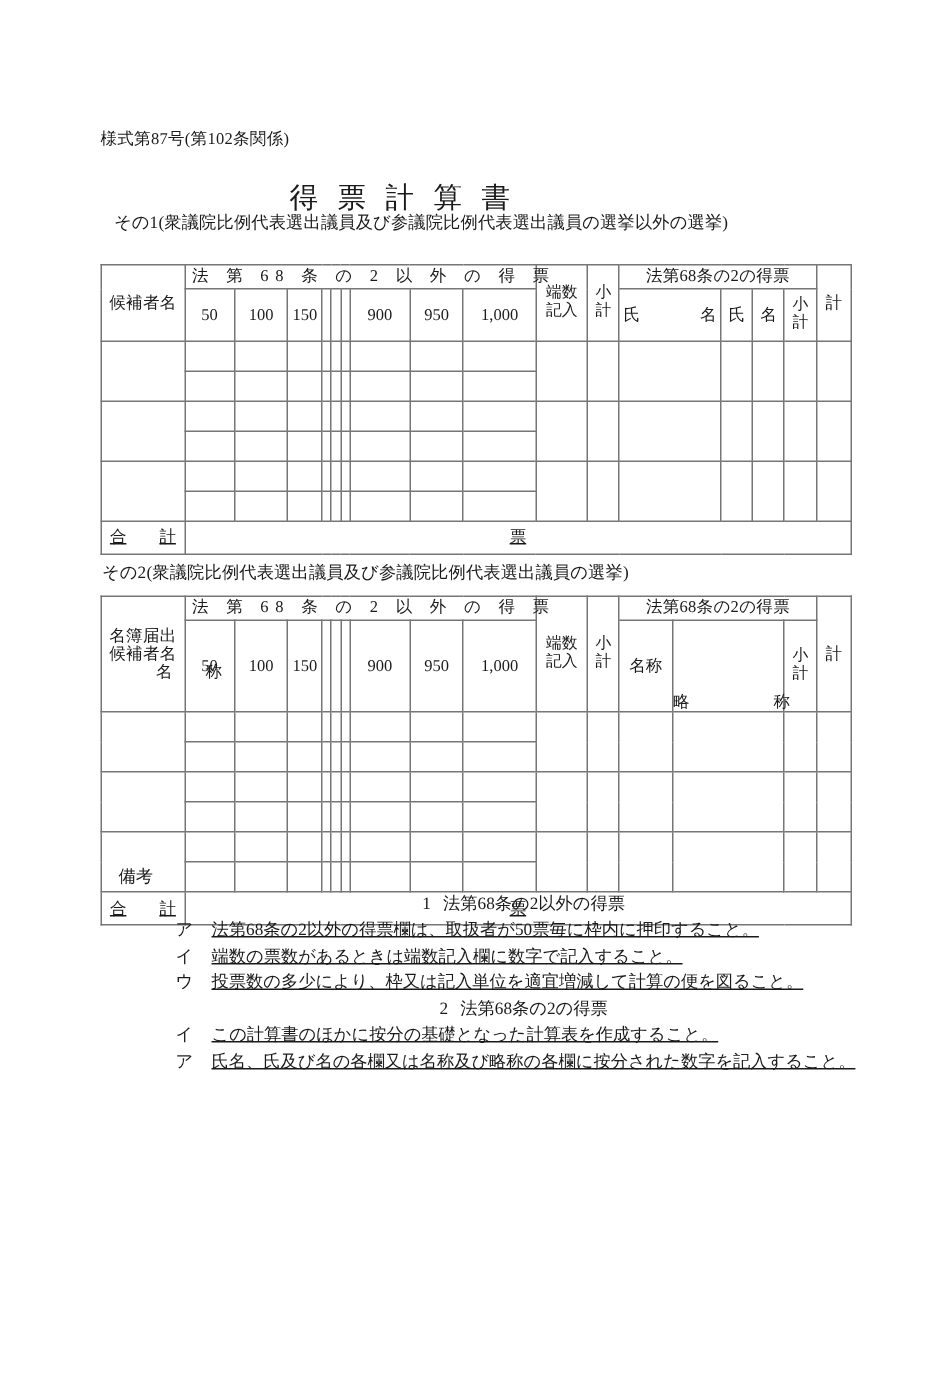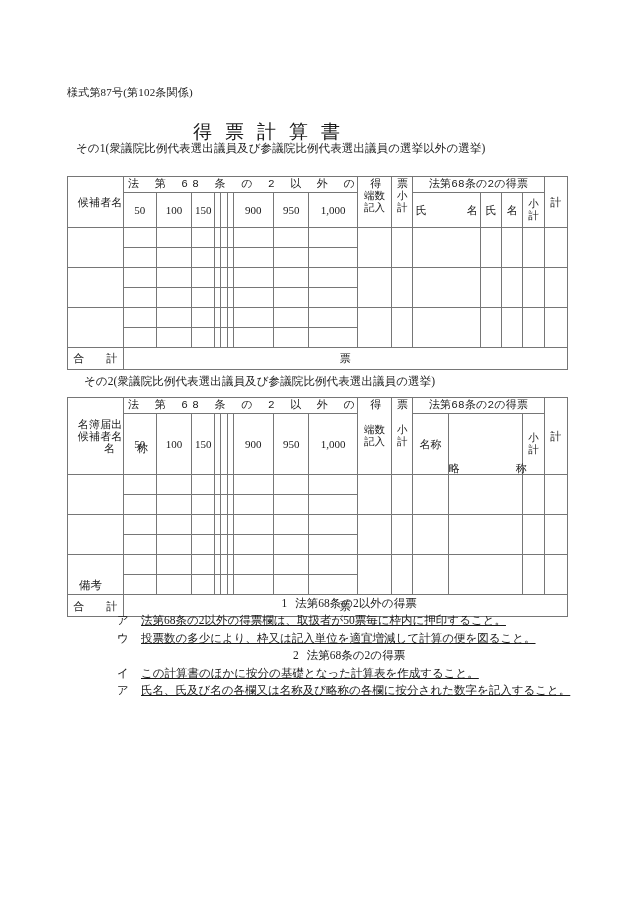"法 第 68 条 の" .hdr-group { font-family: Liberation Mono, monospace -> none }
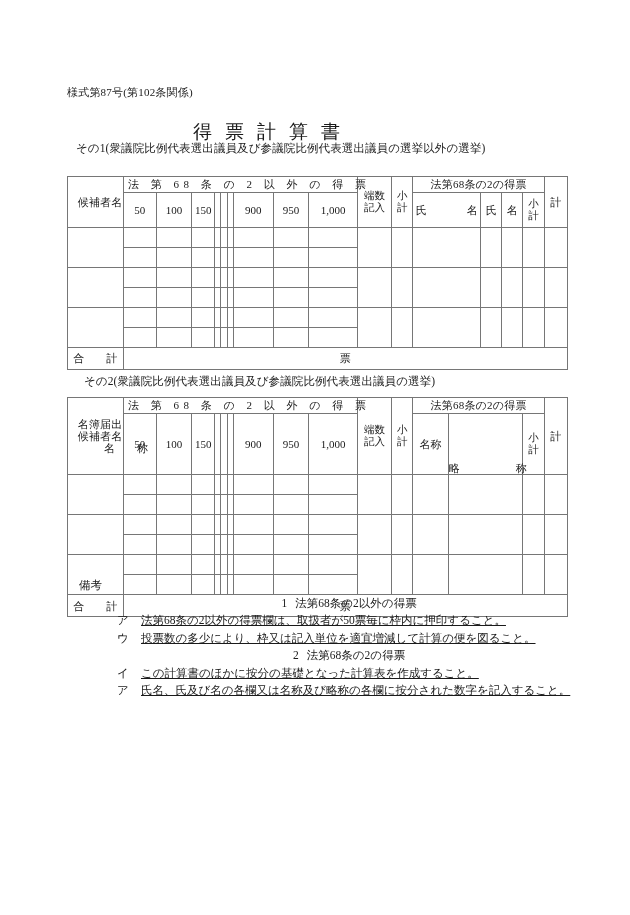"候補者名" .namecol .ln { text-align: right -> none }
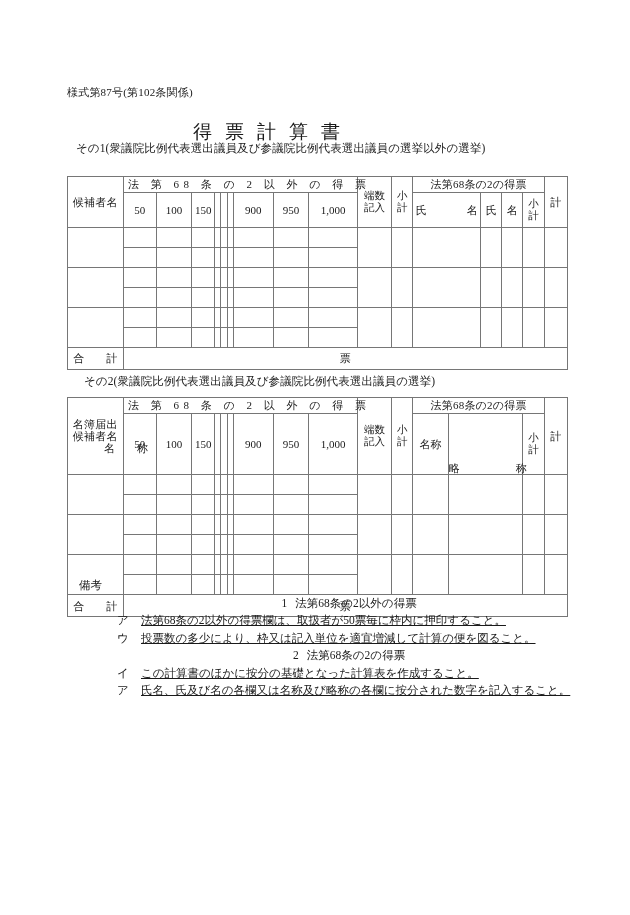"合 計" .total-row td { text-decoration: none -> underline }
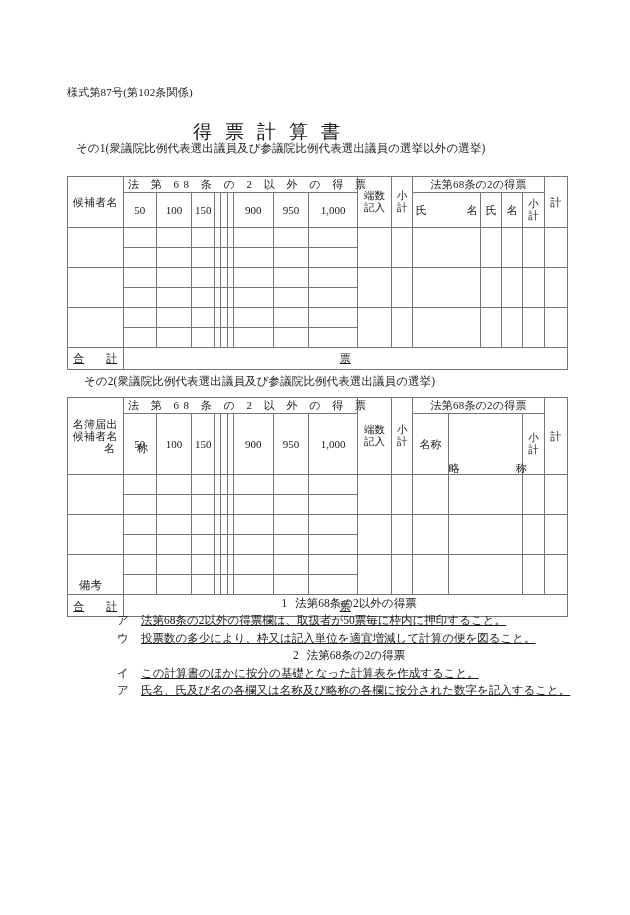"その2(衆議院比例代表選出議員及び参議院比例代表選出議員の選挙)" .section-caption.s2 { left: 84px -> 68px }
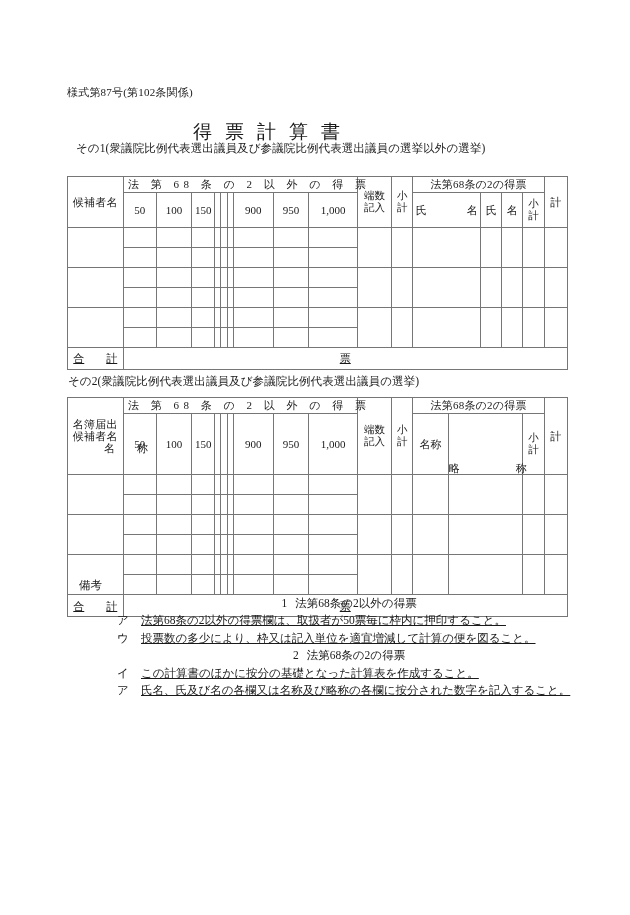"イ 端数の票数があるときは端数記入欄に数字で記入すること。" div.lvl2 { html: none -> <div> <span>イ</span><span>端数の票数があるときは端数記入欄に数字で記入すること。</span> </div> }
